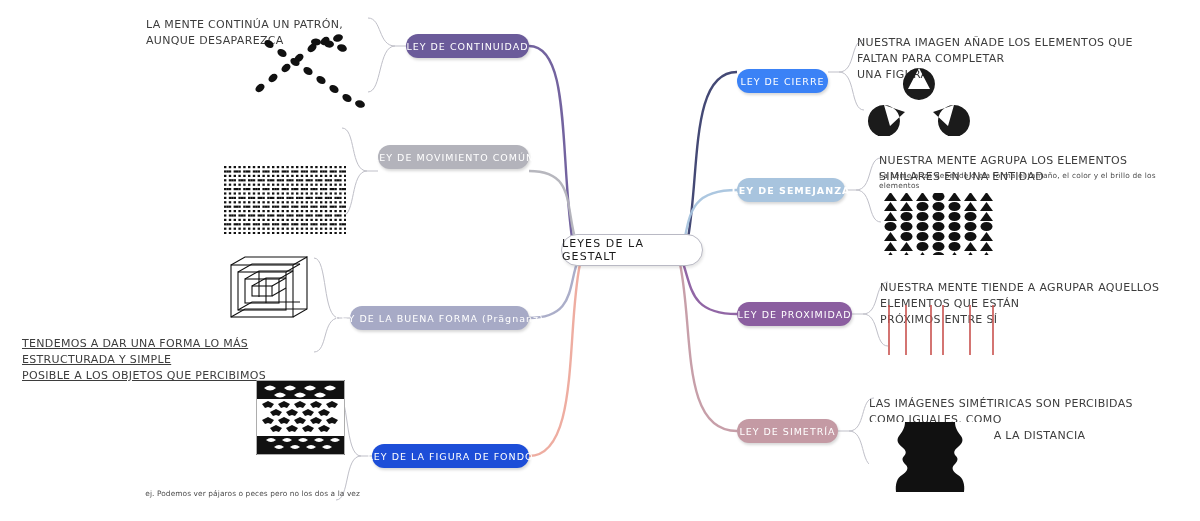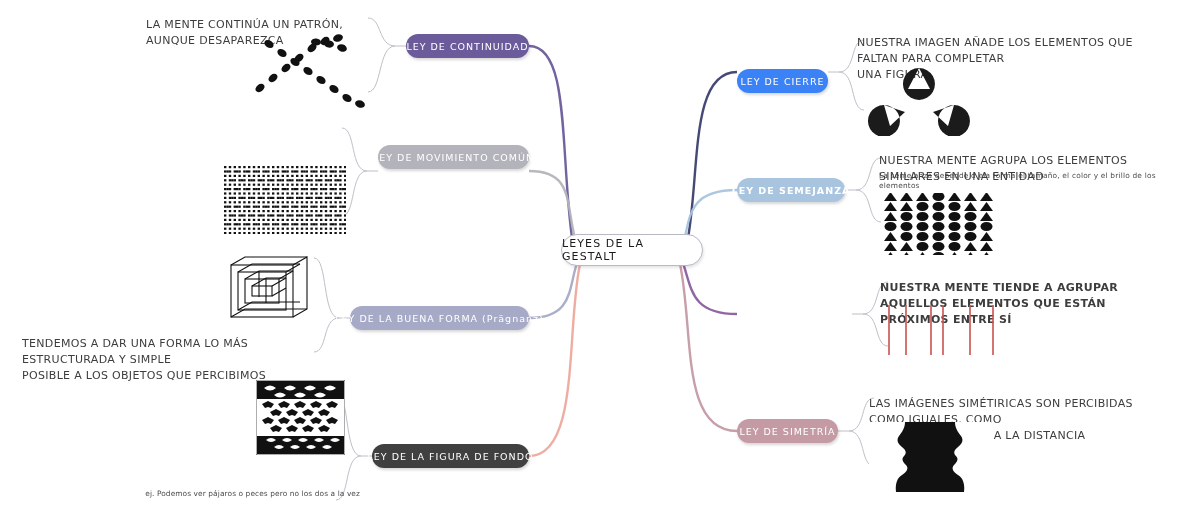"NUESTRA MENTE TIENDE A AGRUPAR" div.desc { font-weight: bold -> none }
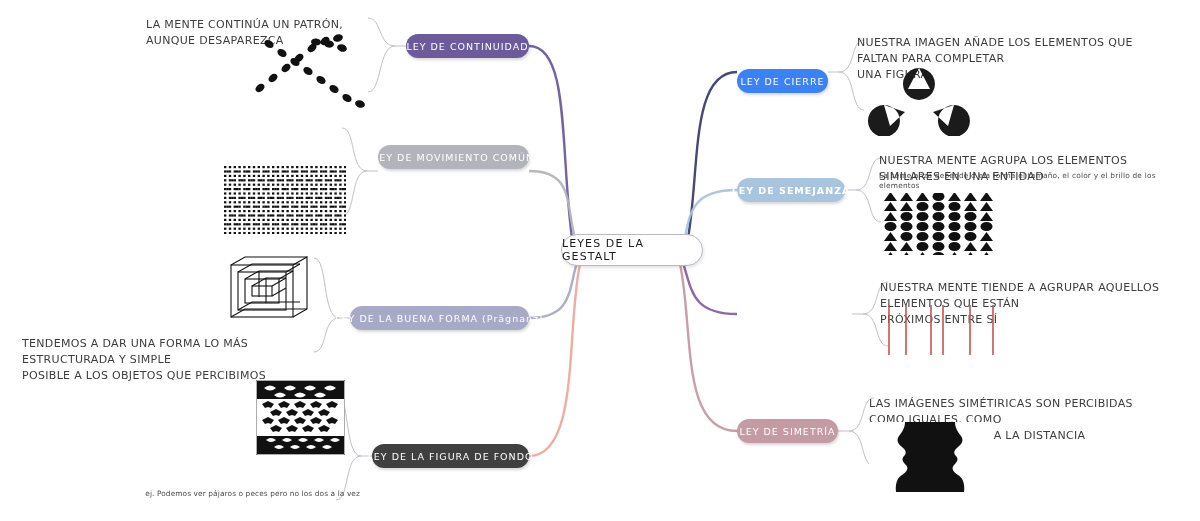"LEY DE PROXIMIDAD" div.pill { html: none -> <div> <span>LEY DE PROXIMIDAD</span> </div> }
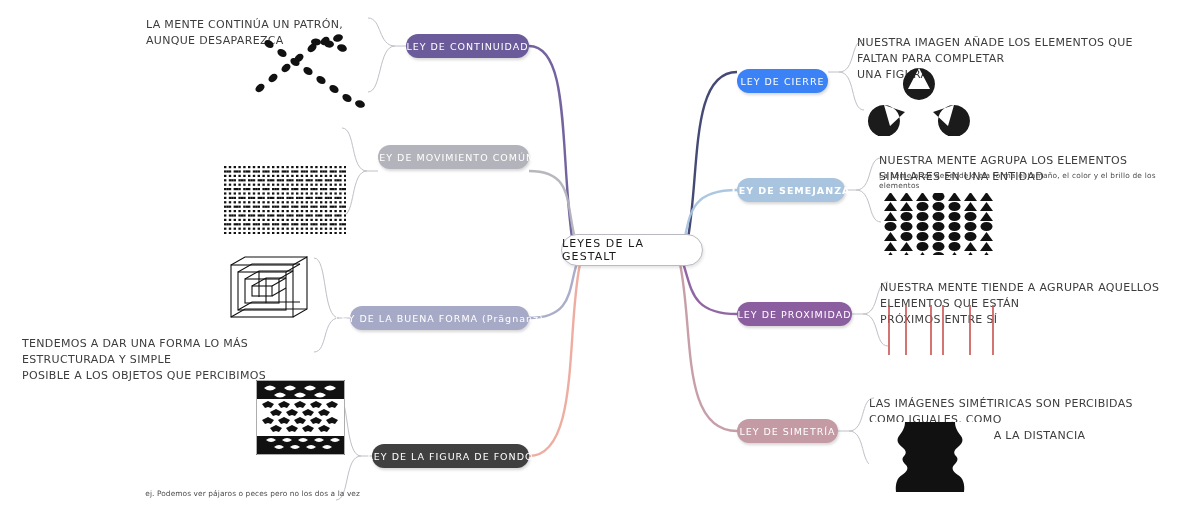"TENDEMOS A DAR UNA FORMA" div.desc { text-decoration: none -> underline }
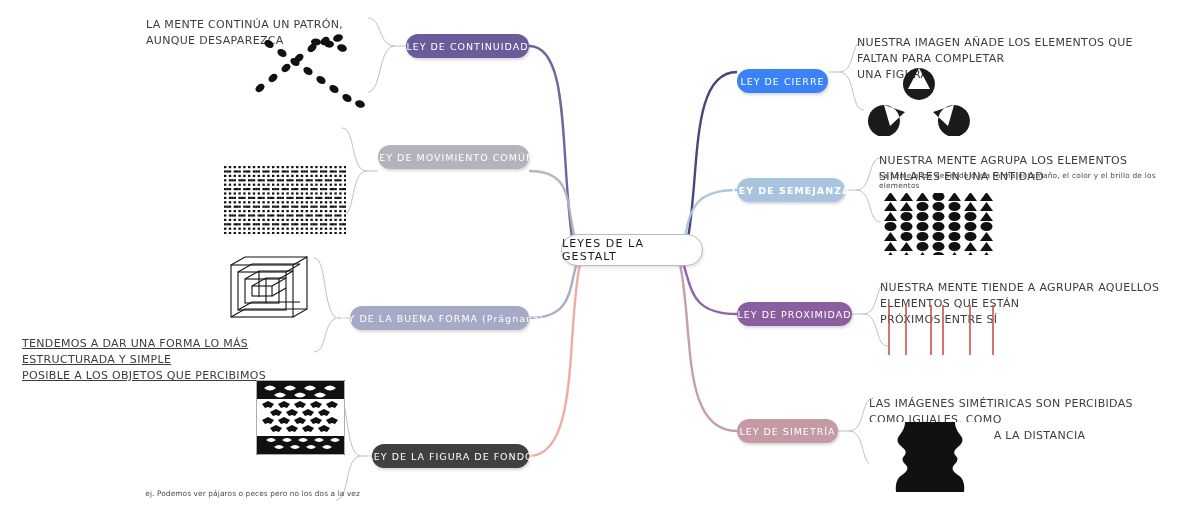"LEY DE LA FIGURA DE" div.pill { background: #404040 -> #1d4ed8 }
